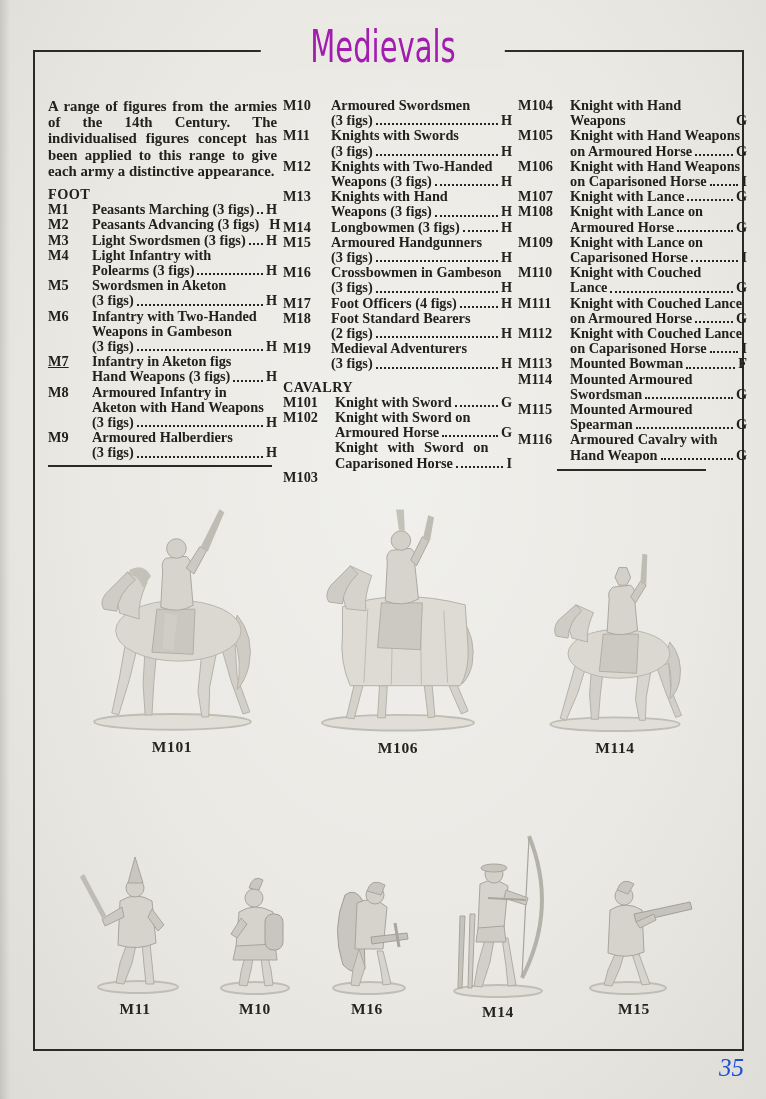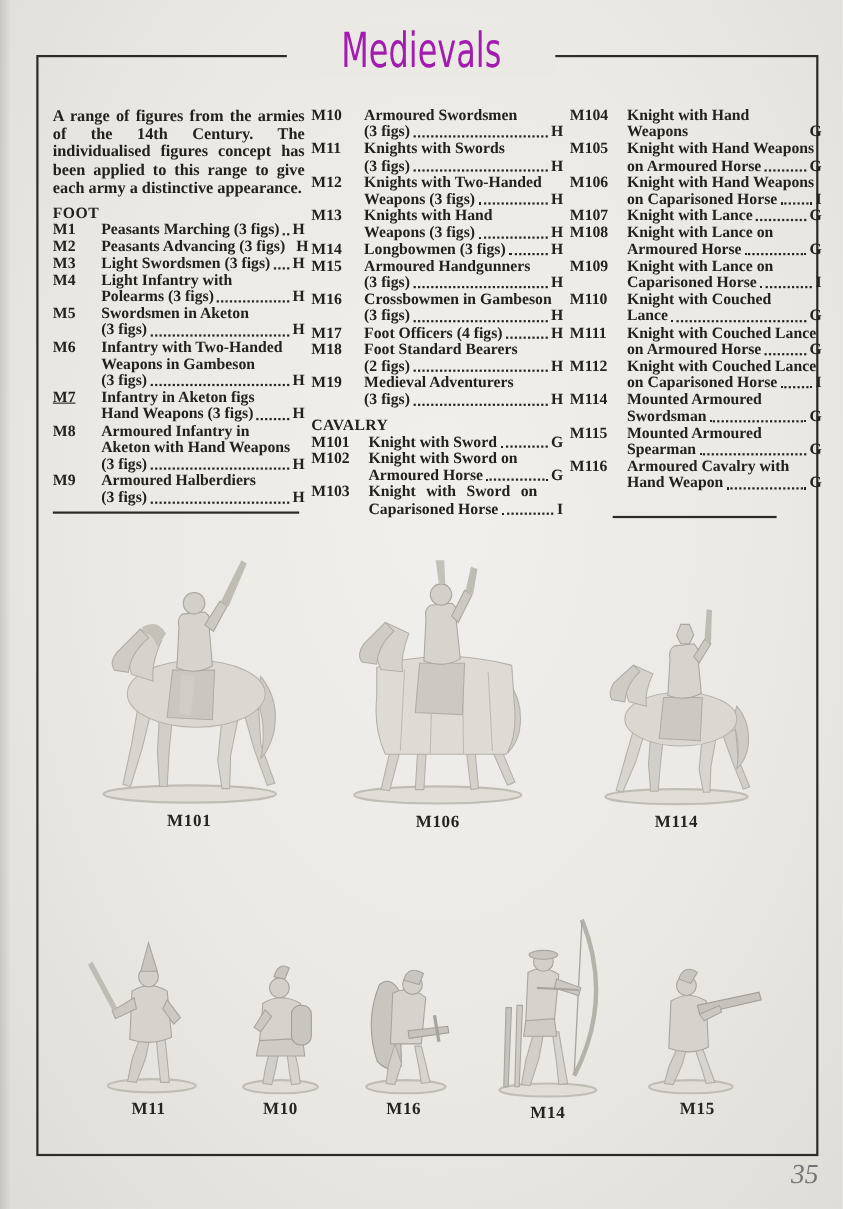"M113" div.entry { html: none -> <div> <span>M113</span> <div> <div> <span>Mounted Bowman</span> <span></span> <span>F</span> </div> </div> </div> }
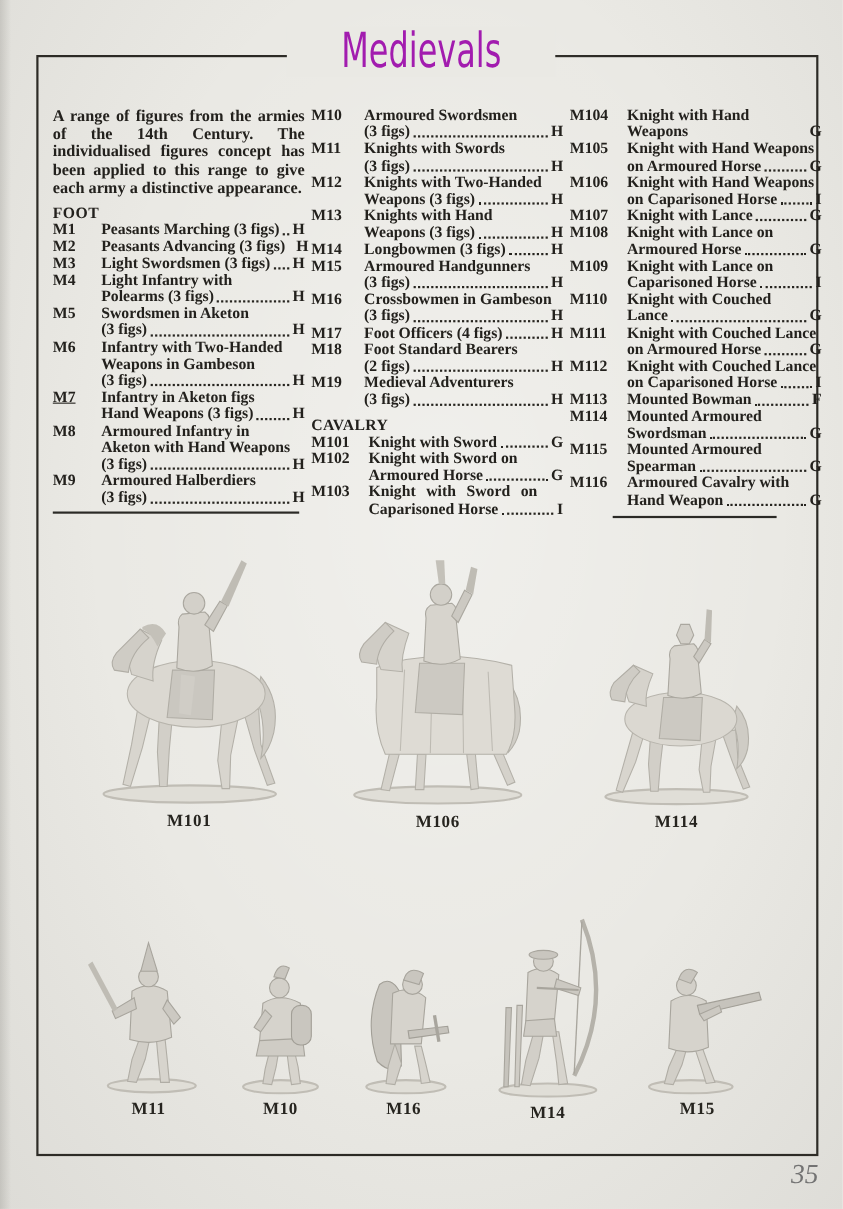"M103" span.code { margin-top: none -> 30px }
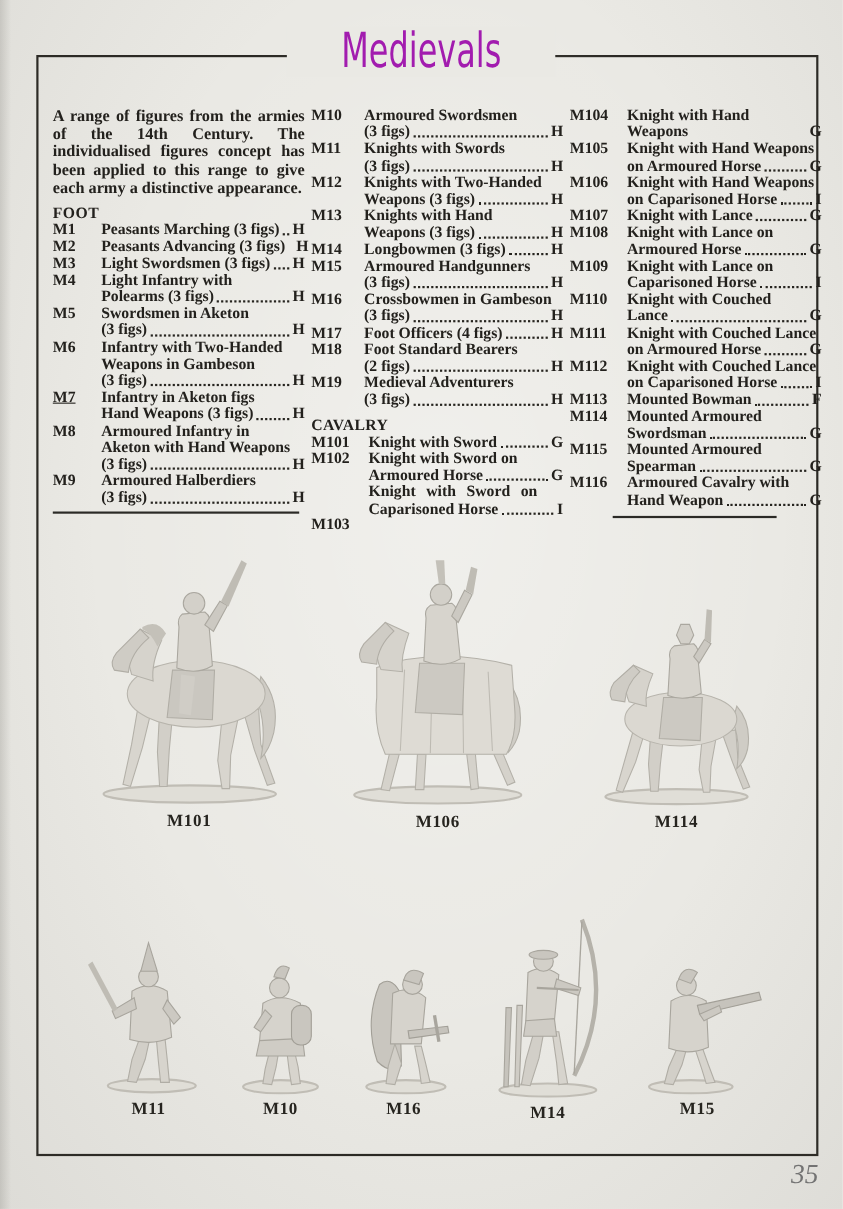"35" .pagenum { color: #737373 -> #1d4ed8 }
